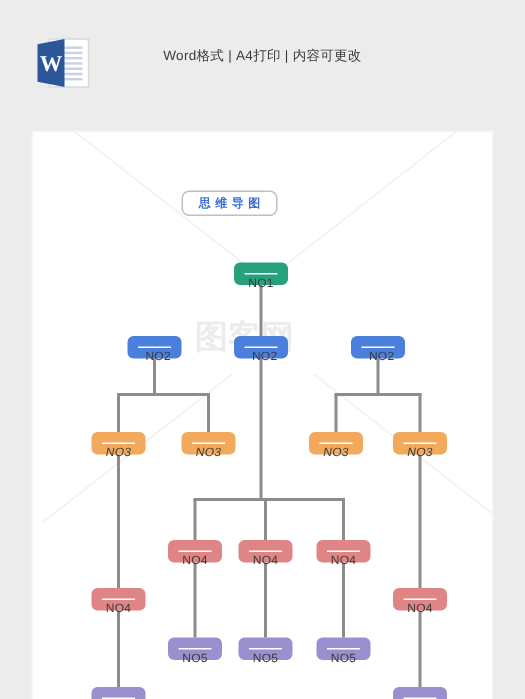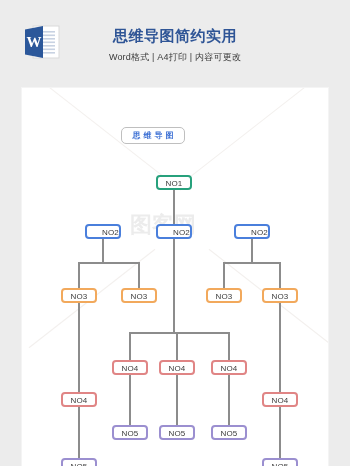"思维导图简约实用" div { html: <div>思维导图简约实用</div> -> none }
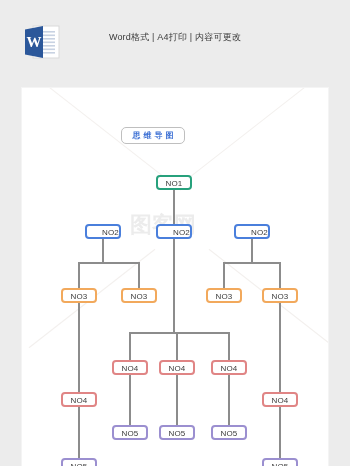"NO1" .node { border: 2px solid #000000 -> 7px solid #000000 }
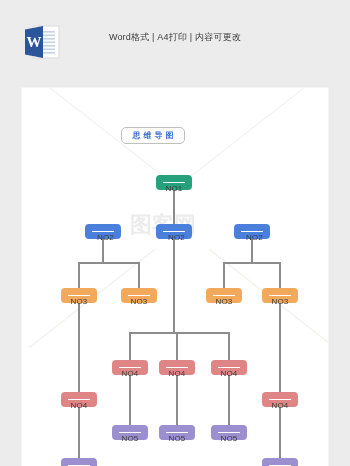"NO3" .n3 { font-style: none -> italic }
